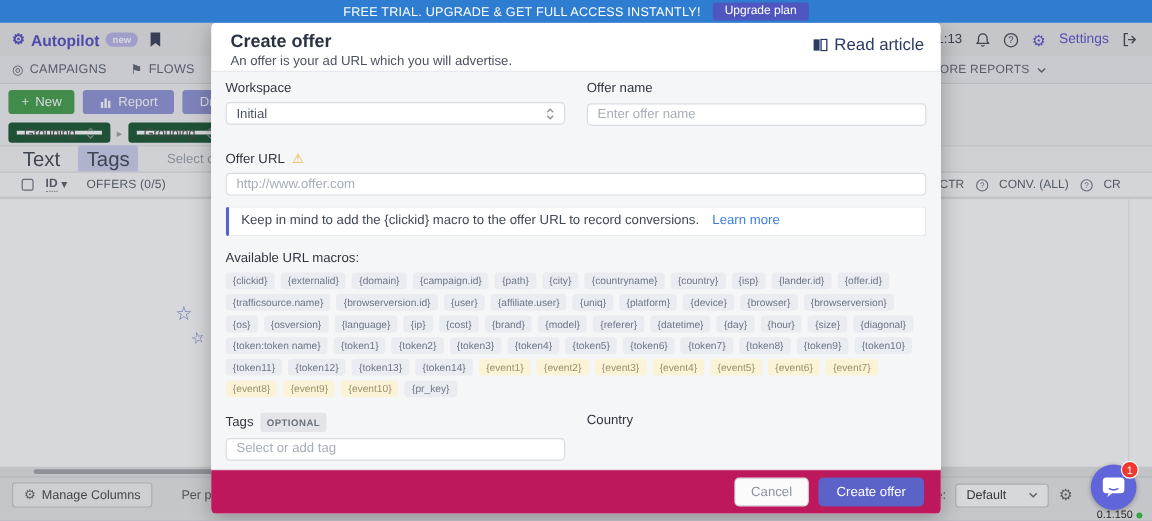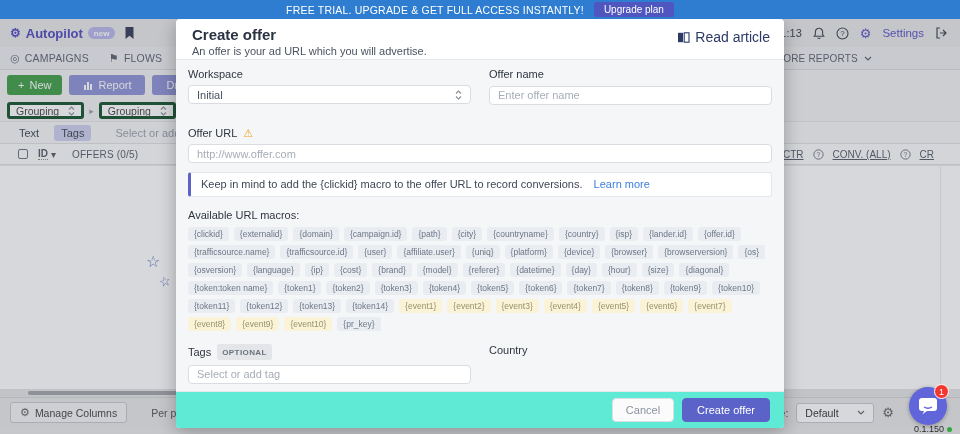"Grouping" .gselect { border: 3px solid #14532d -> 7px solid #14532d }
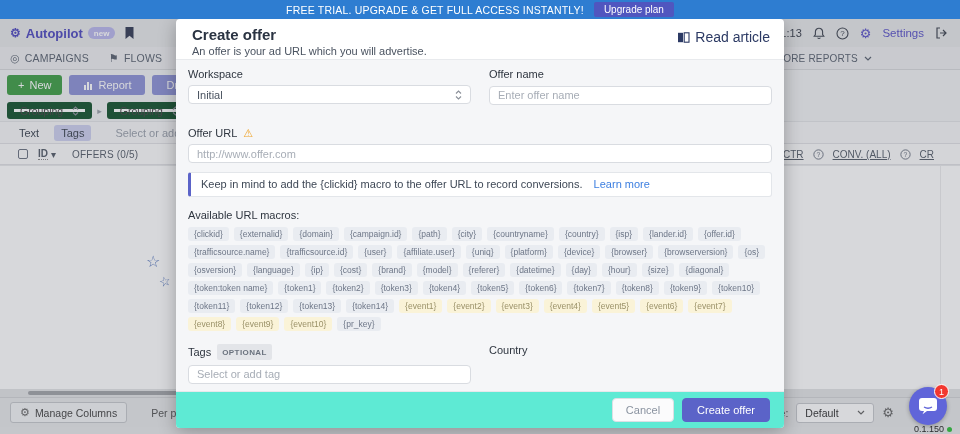"Text" .ftab { font-size: 11px -> 17px }
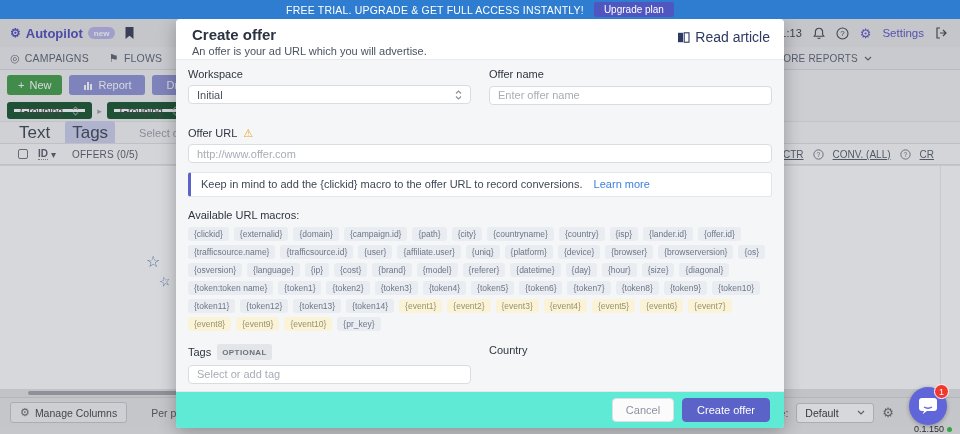"CTR" .right-cols { text-decoration: underline -> none }
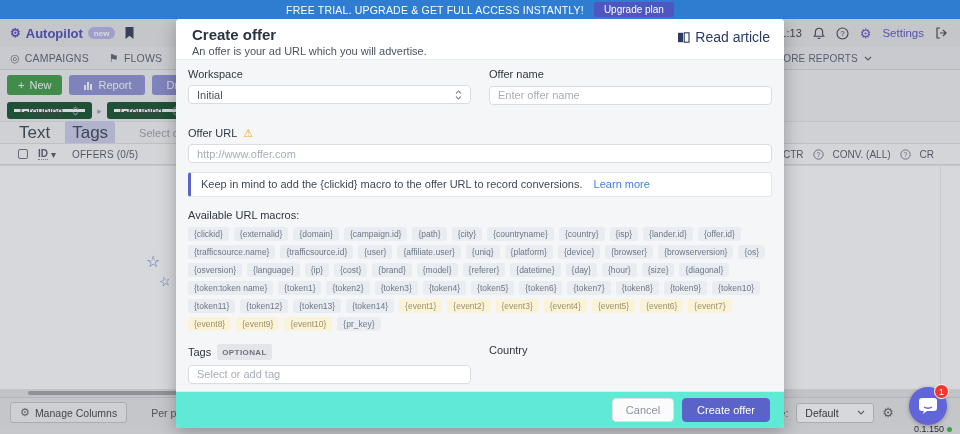"{trafficsource.id}" span.chip { text: trafficsource.id -> browserversion.id }
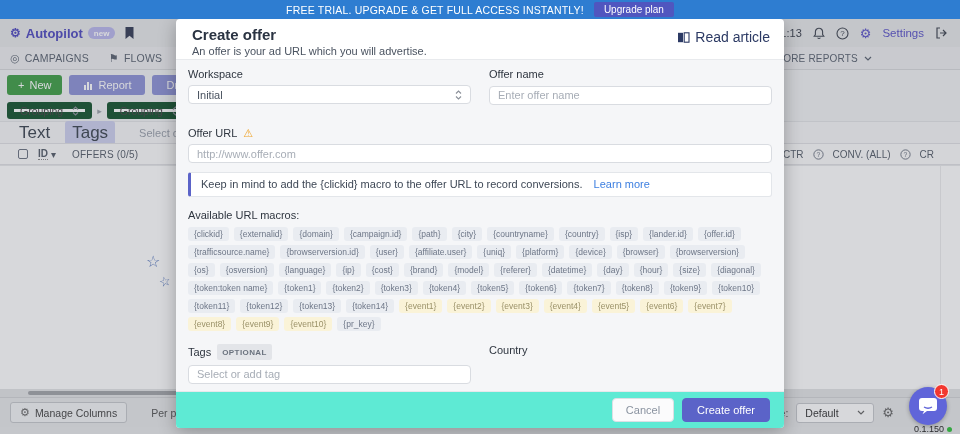"Cancel" .modal-footer { background: #5eead4 -> #be185d }
